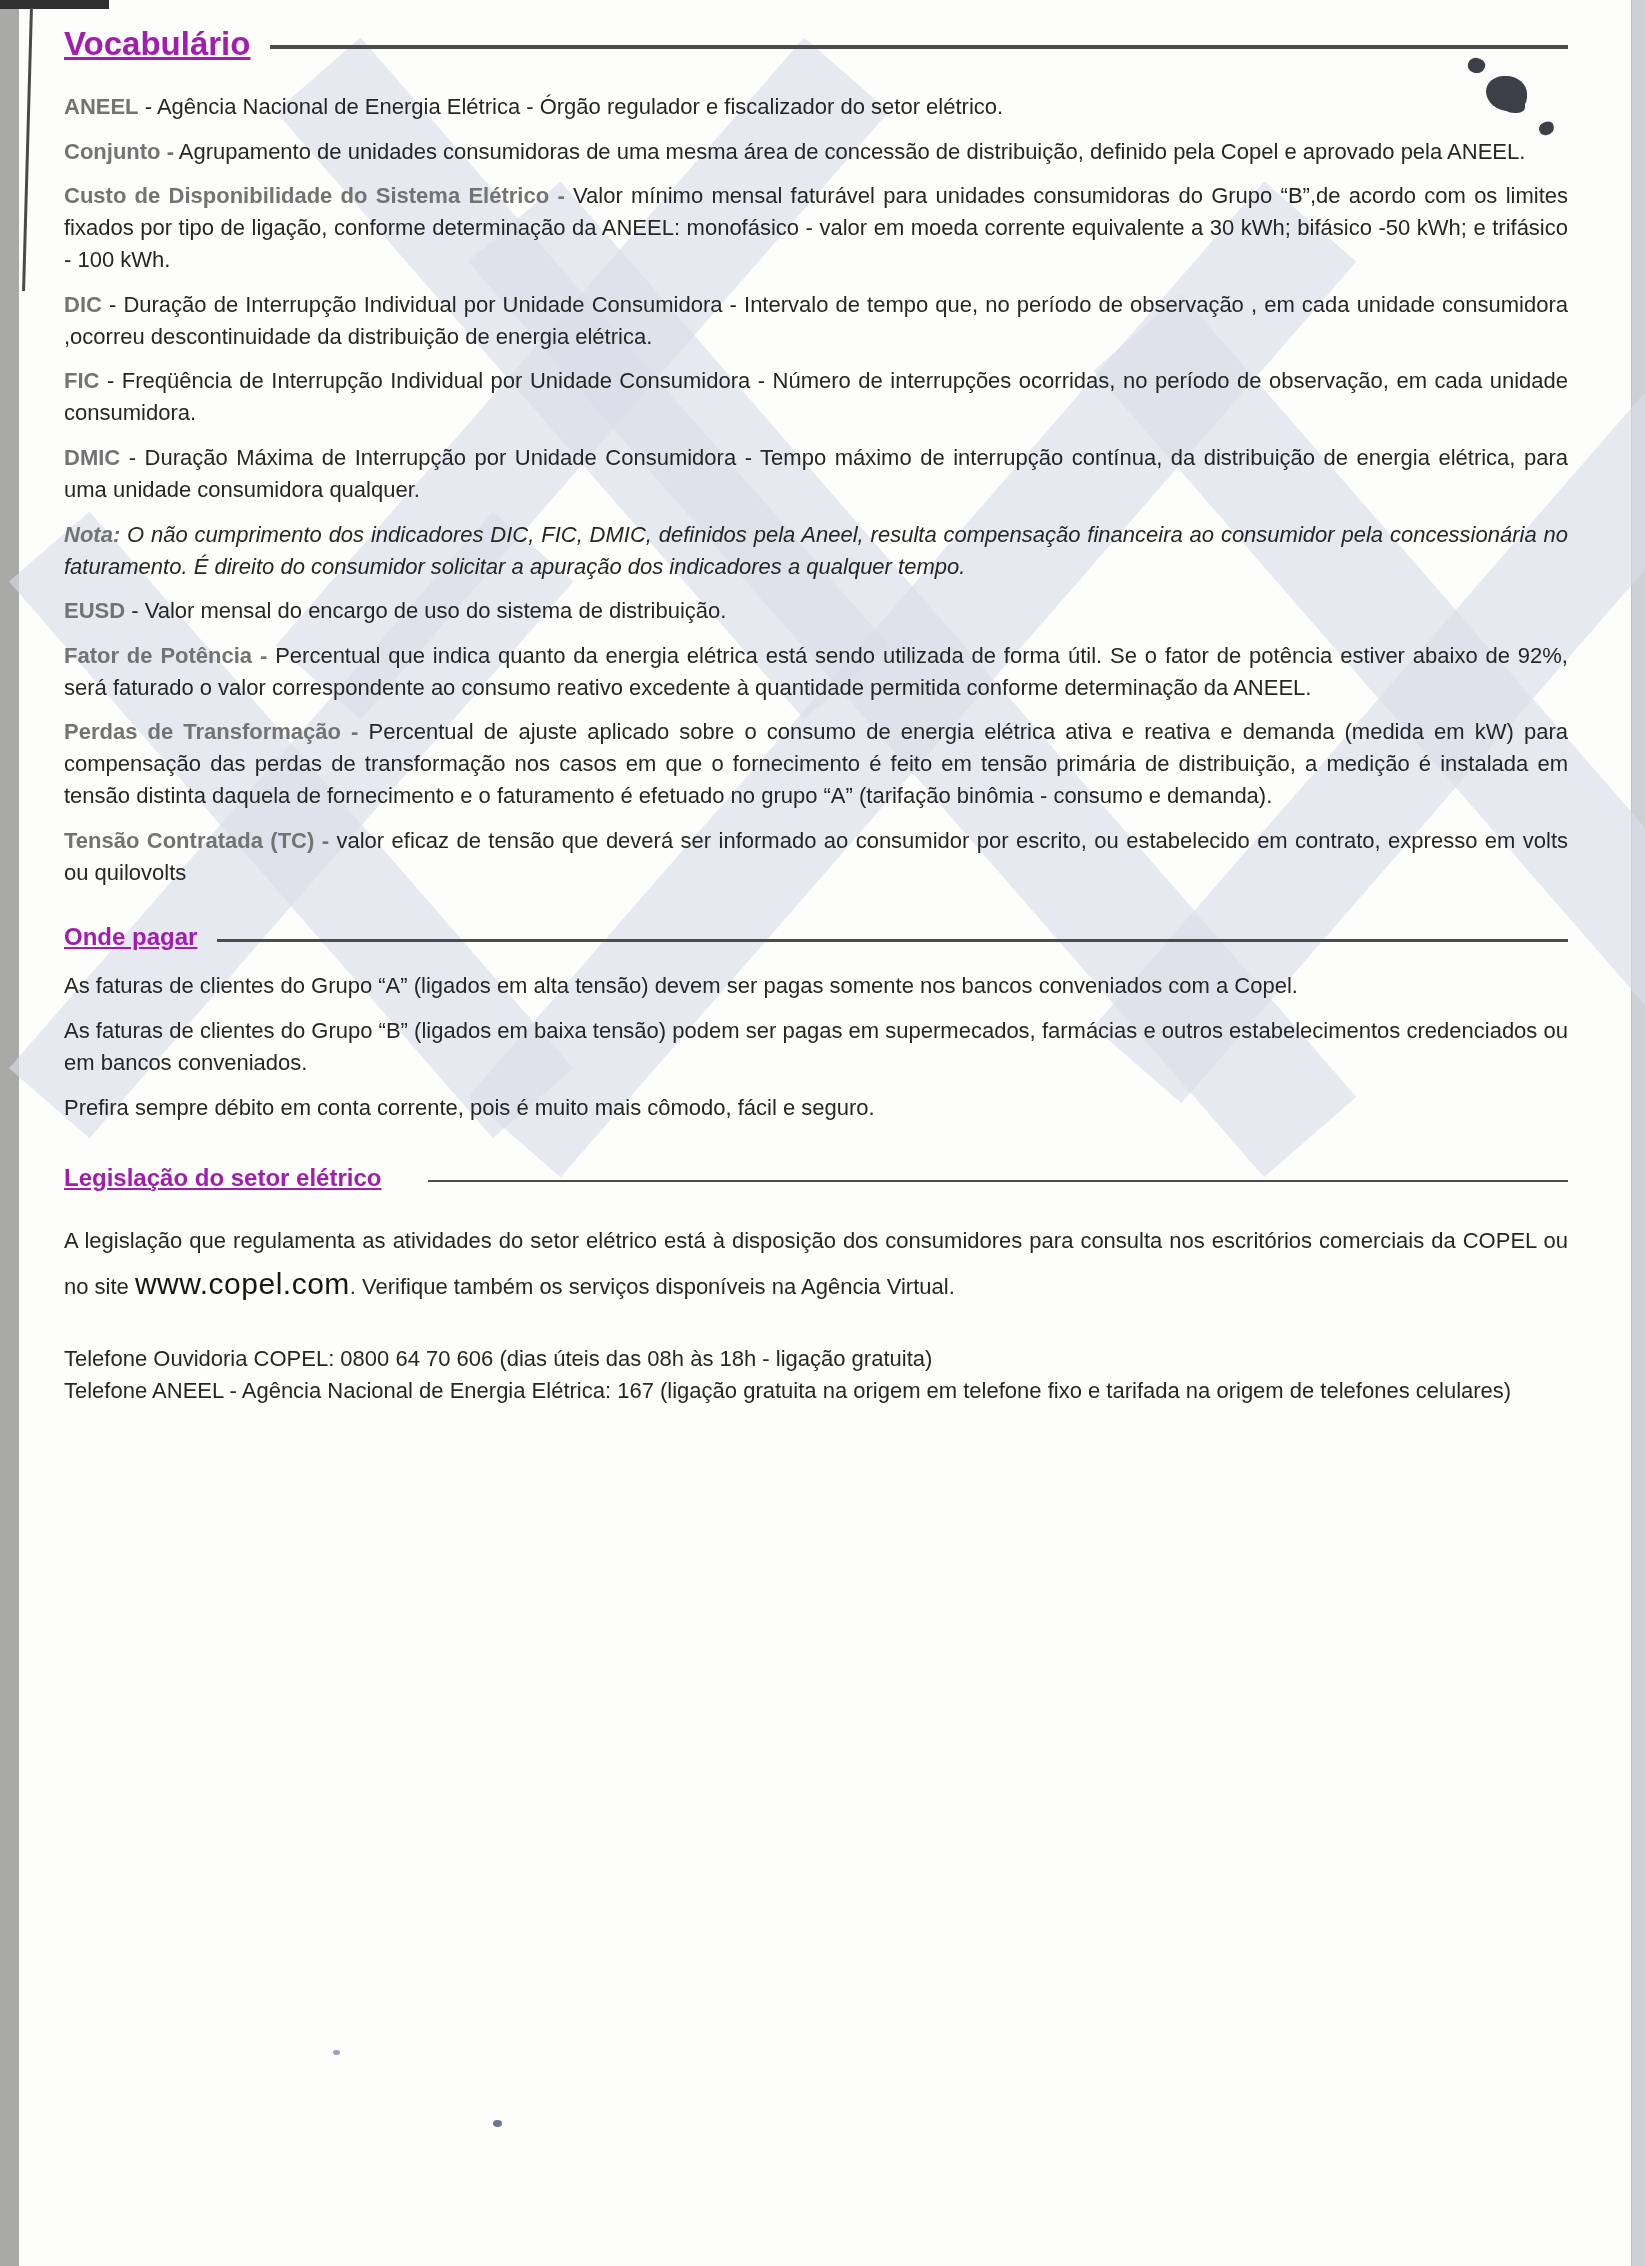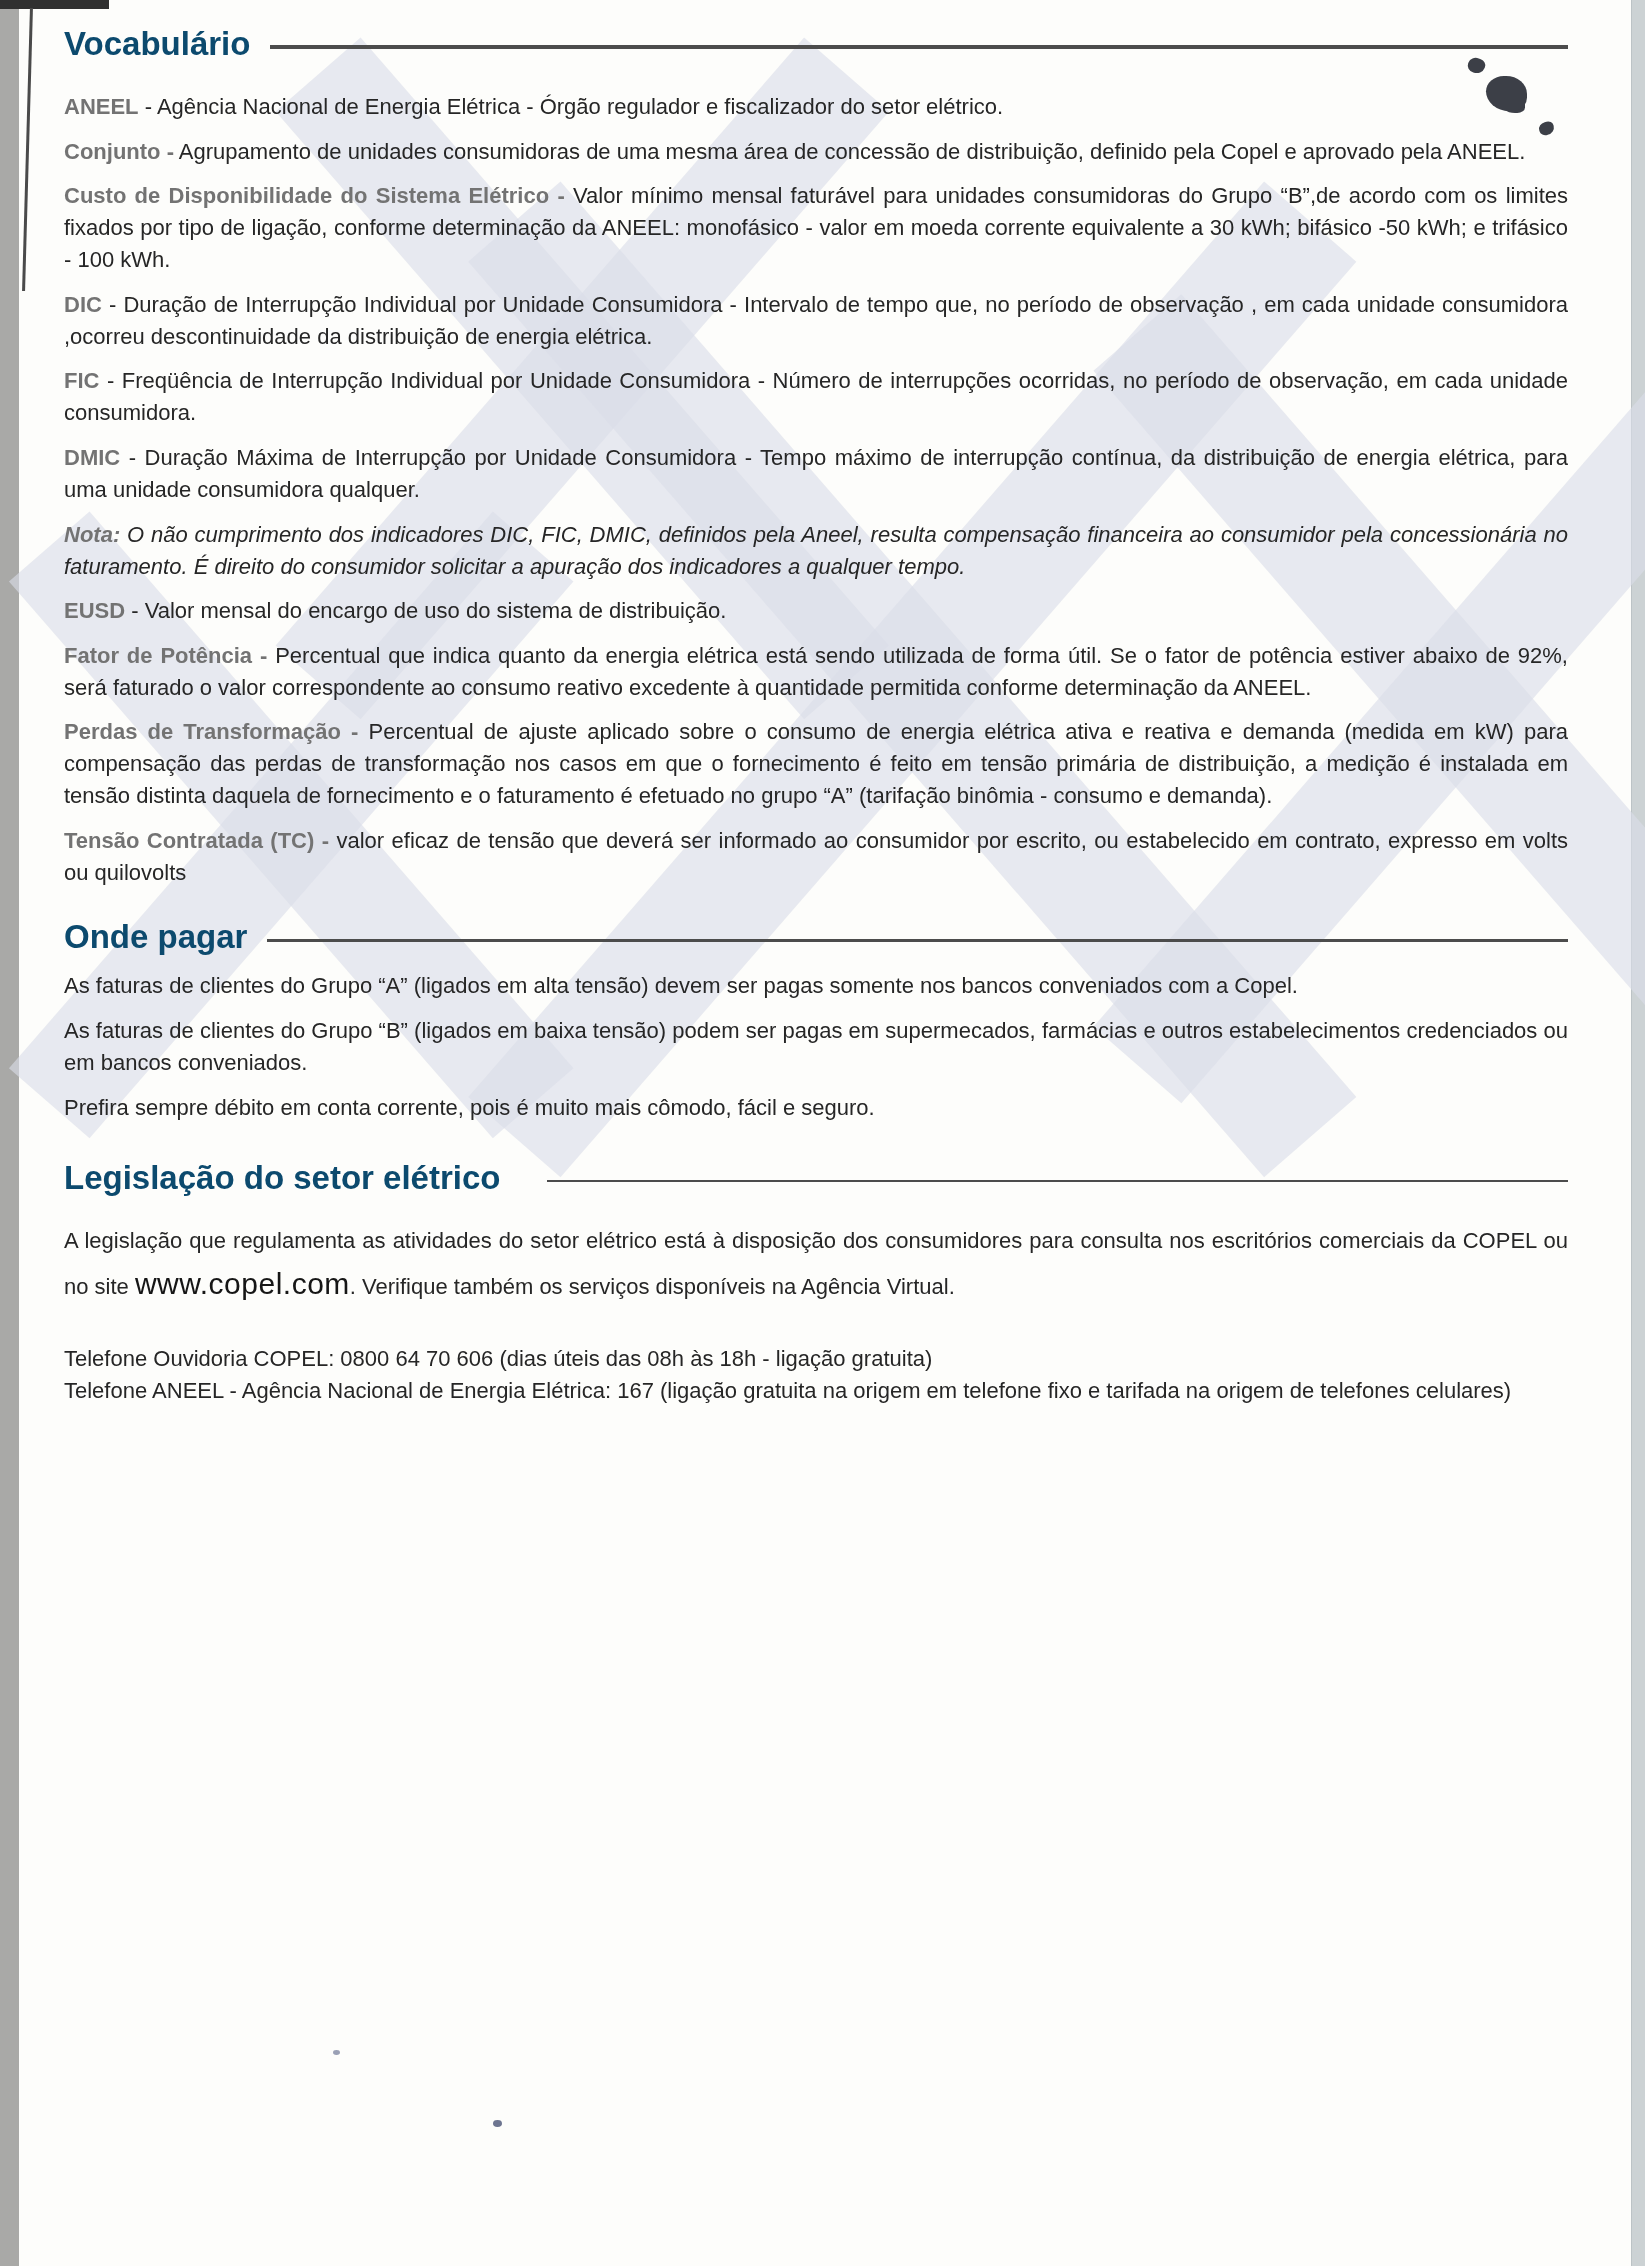"Vocabulário" .h-title { color: #0c4a6e -> #a21caf; text-decoration: none -> underline }
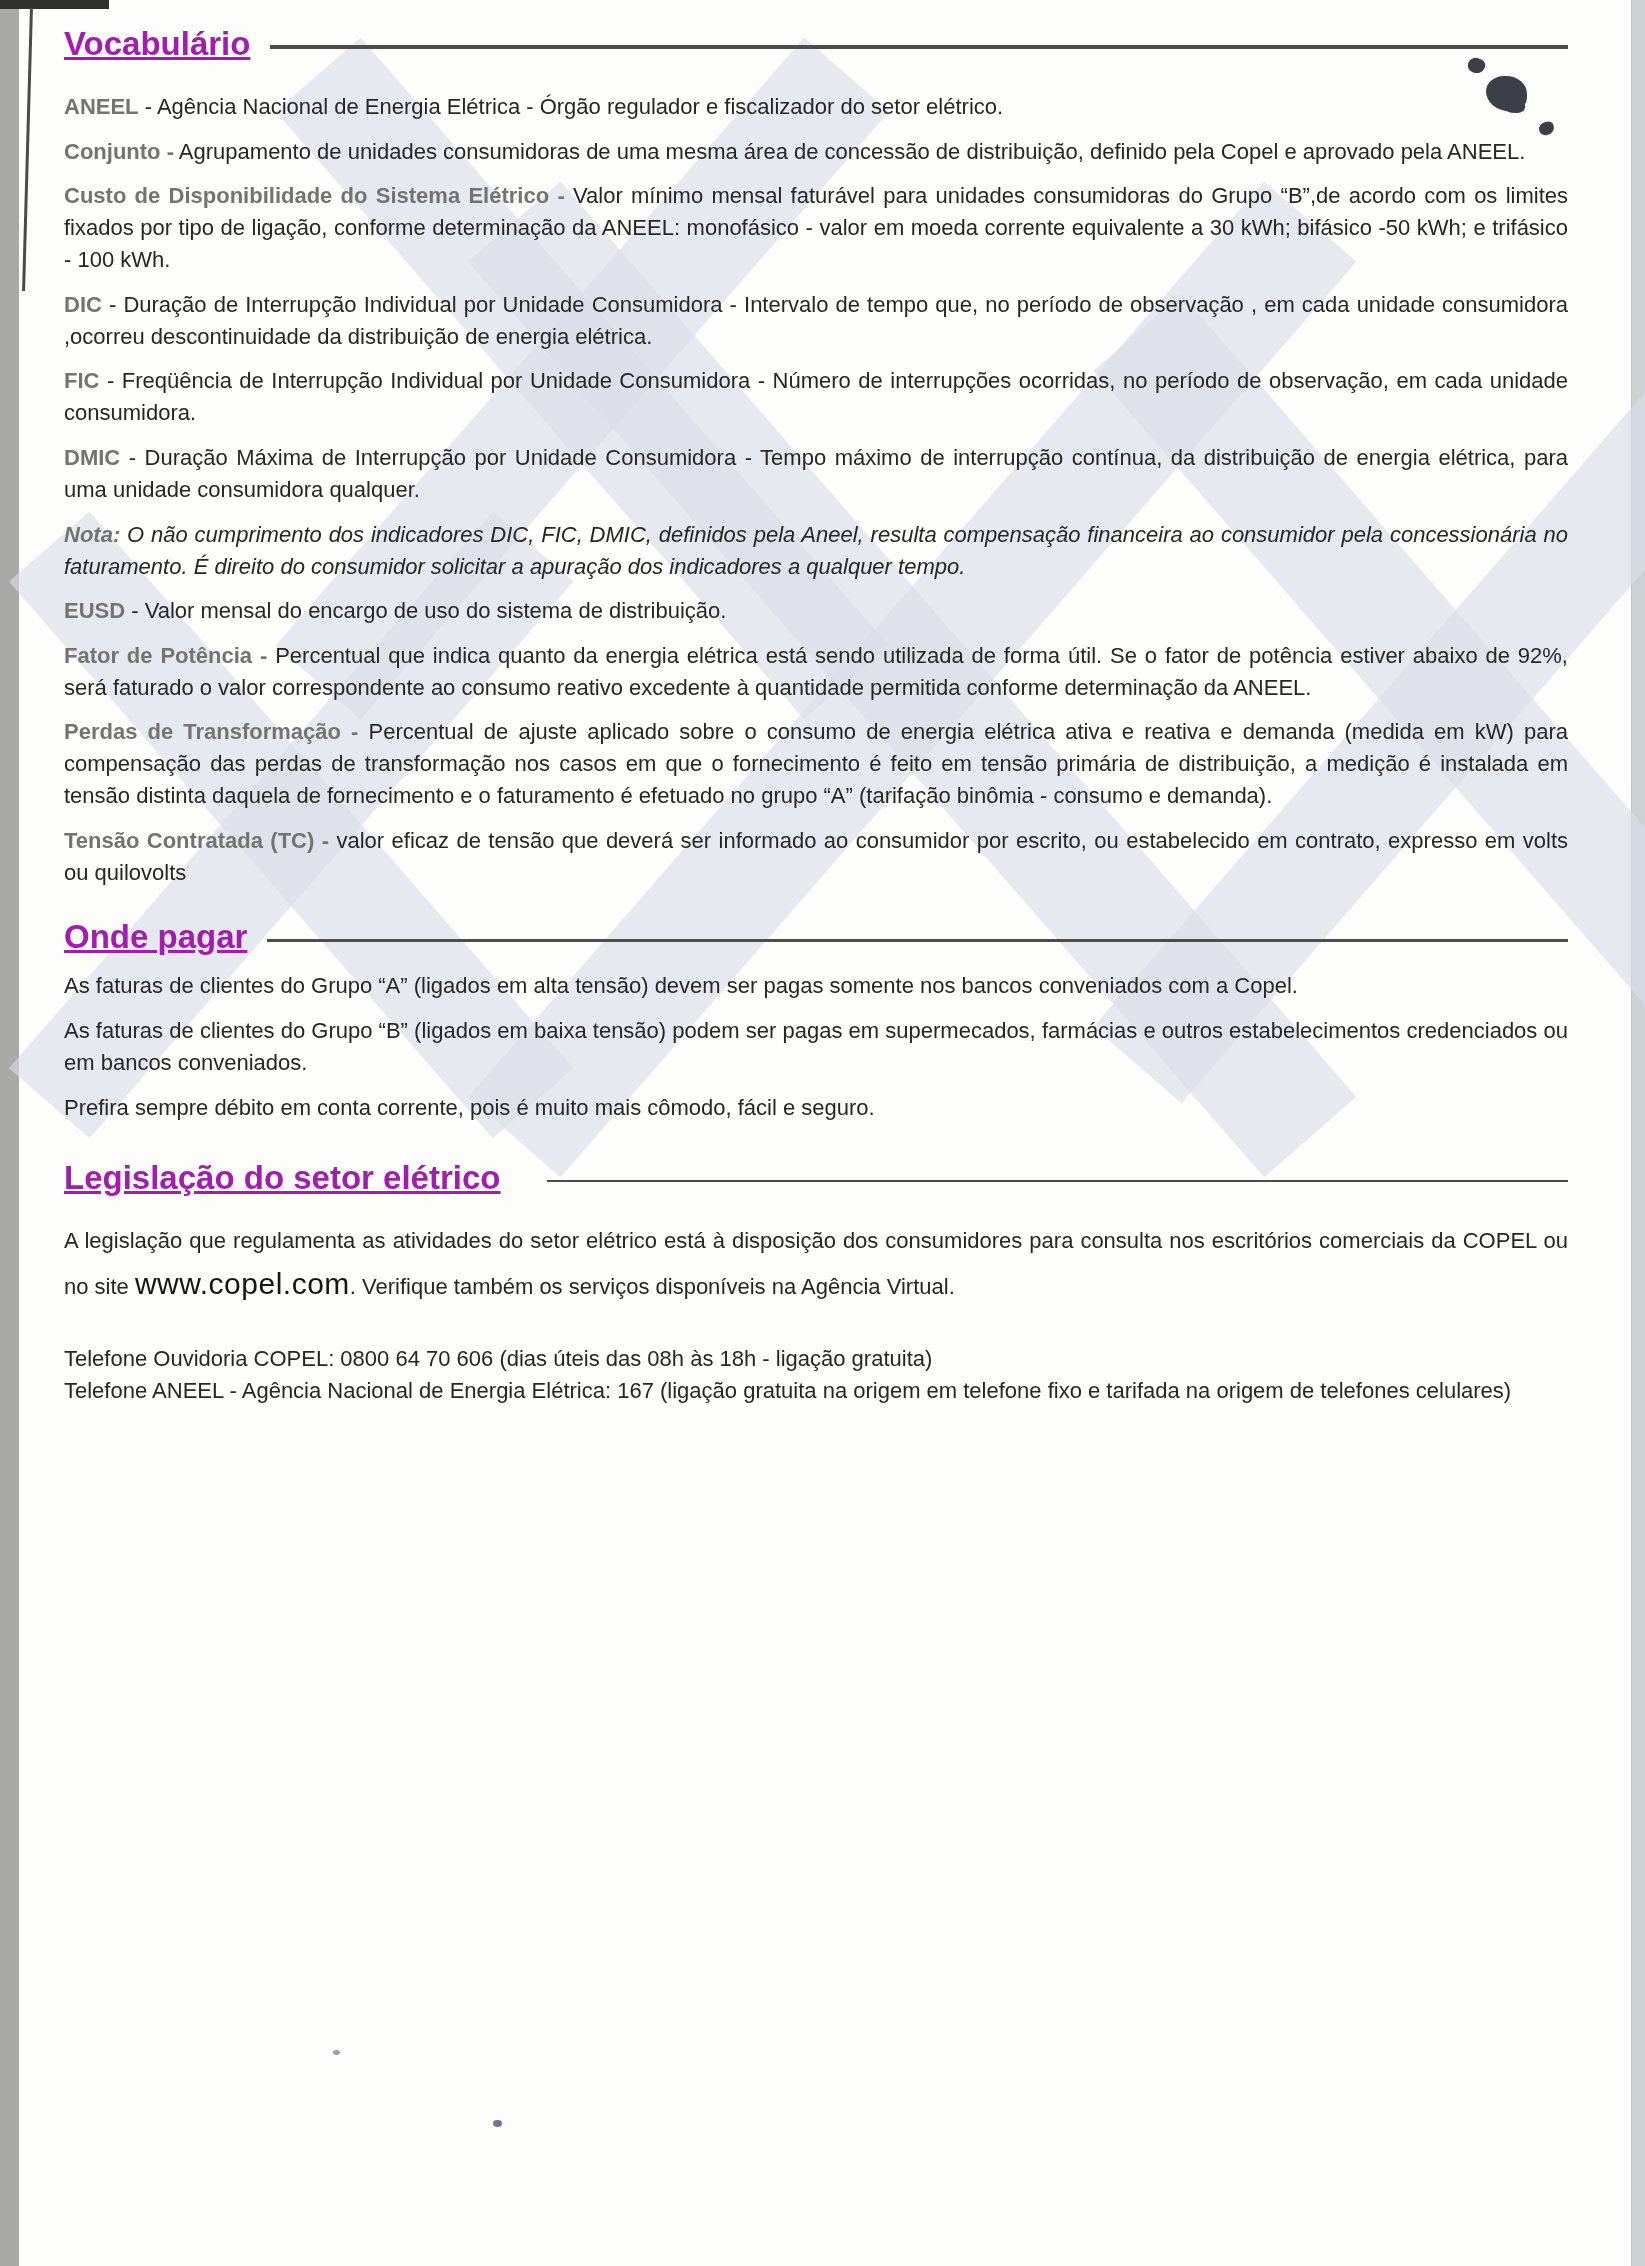"Onde pagar" .h-title.sub { font-size: 33px -> 24px }
